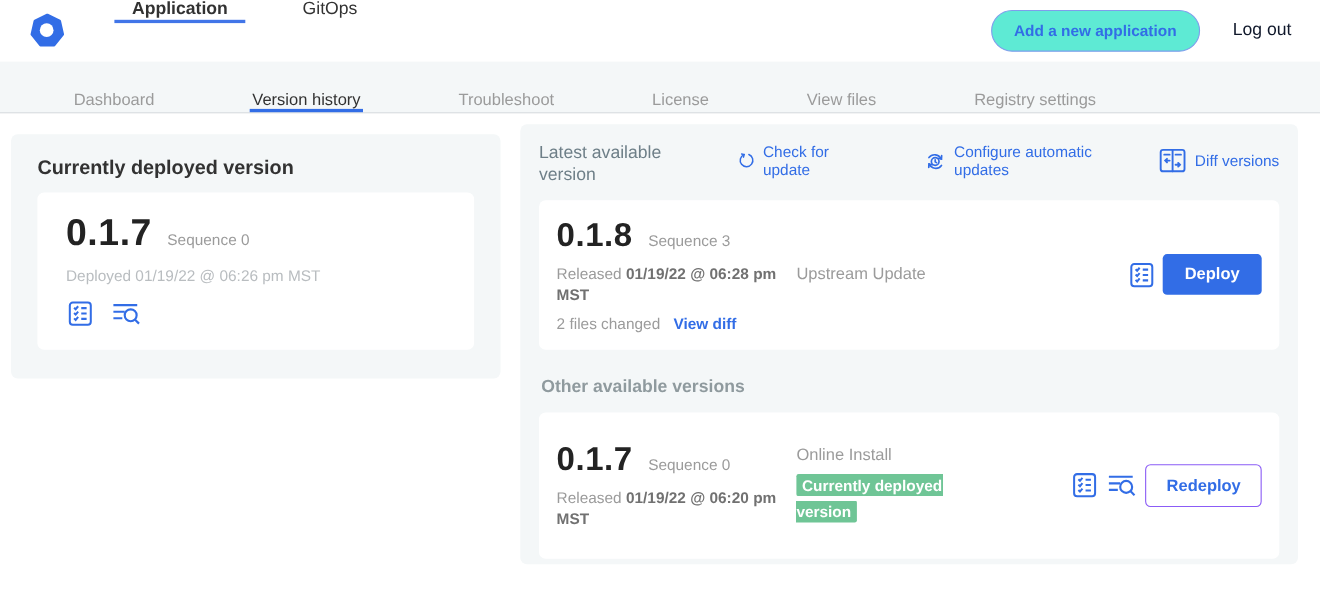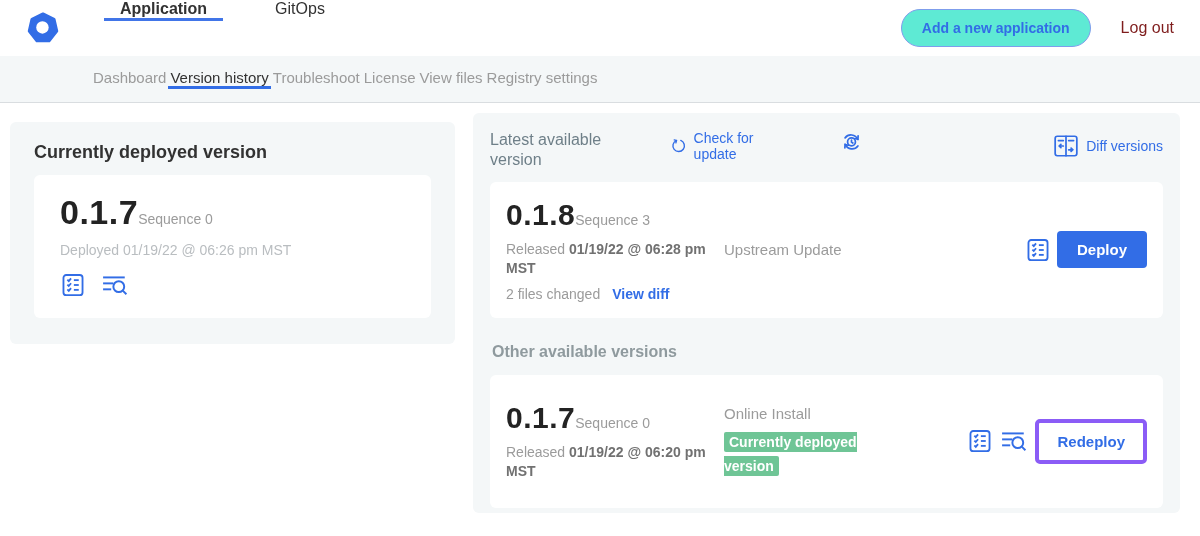"Log out" .logout { color: #7f1d1d -> #0f172a }
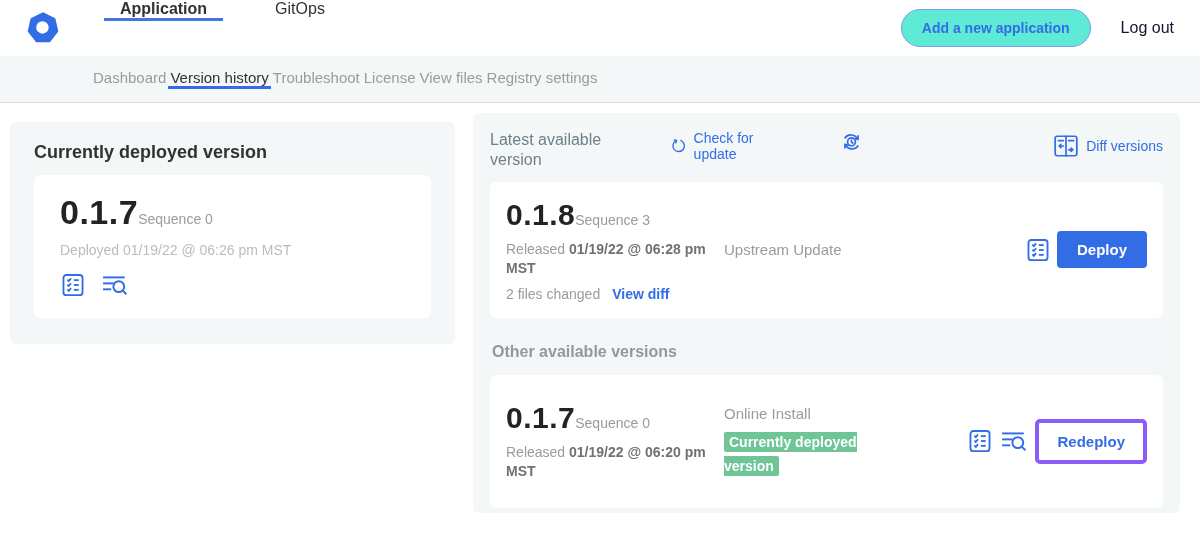"Dashboard" .subnav { align-items: center -> flex-end; gap: none -> 85px; padding-left: 91px -> 65px }
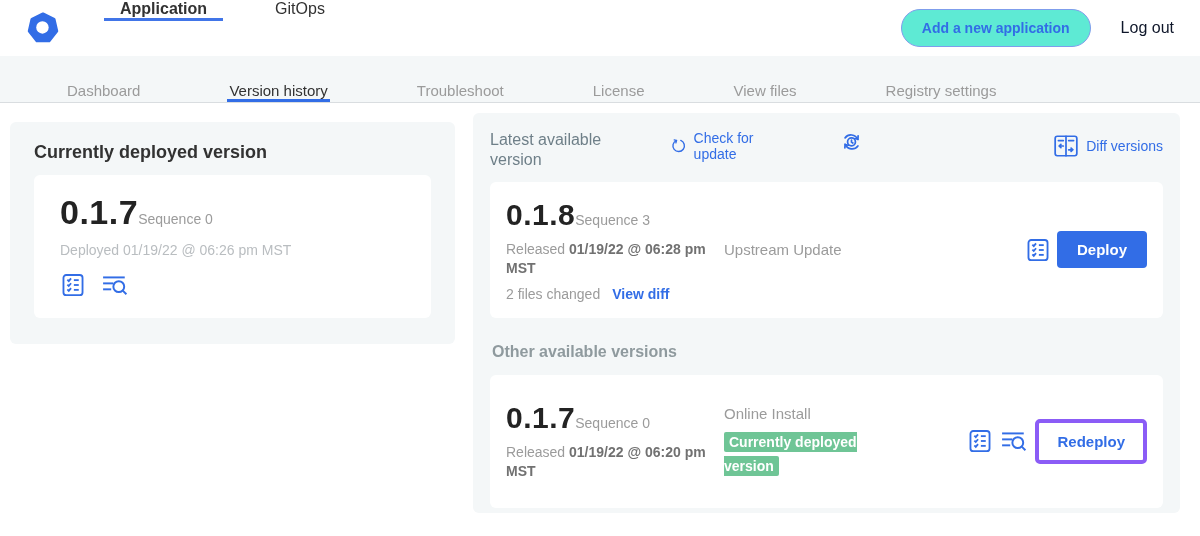"Configure automatic updates" span { html: none -> <span>Configure automatic updates</span> }
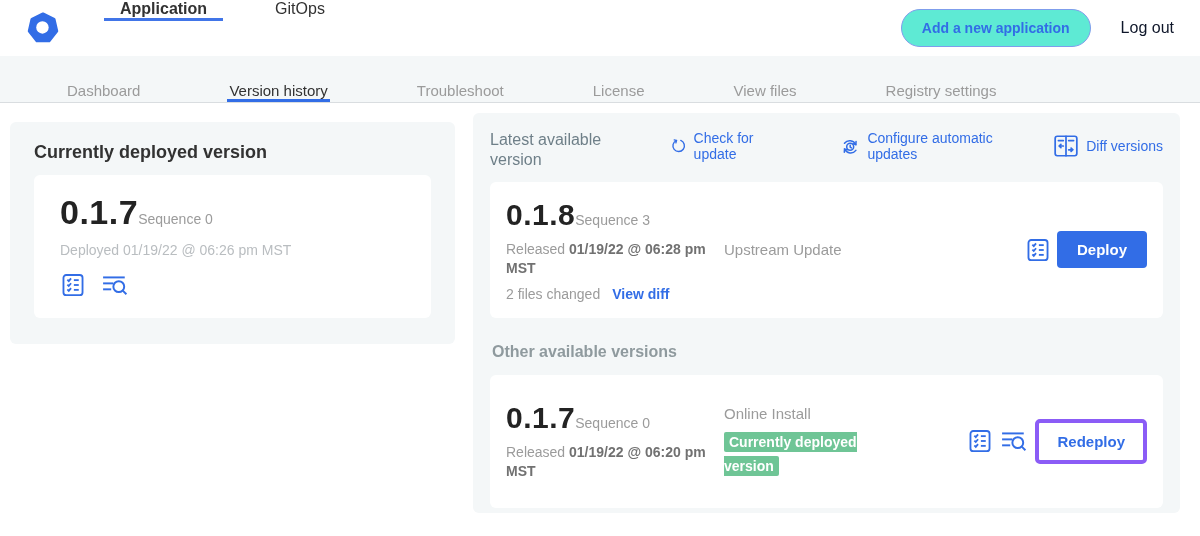"0.1.7" .version-row { gap: none -> 14px }
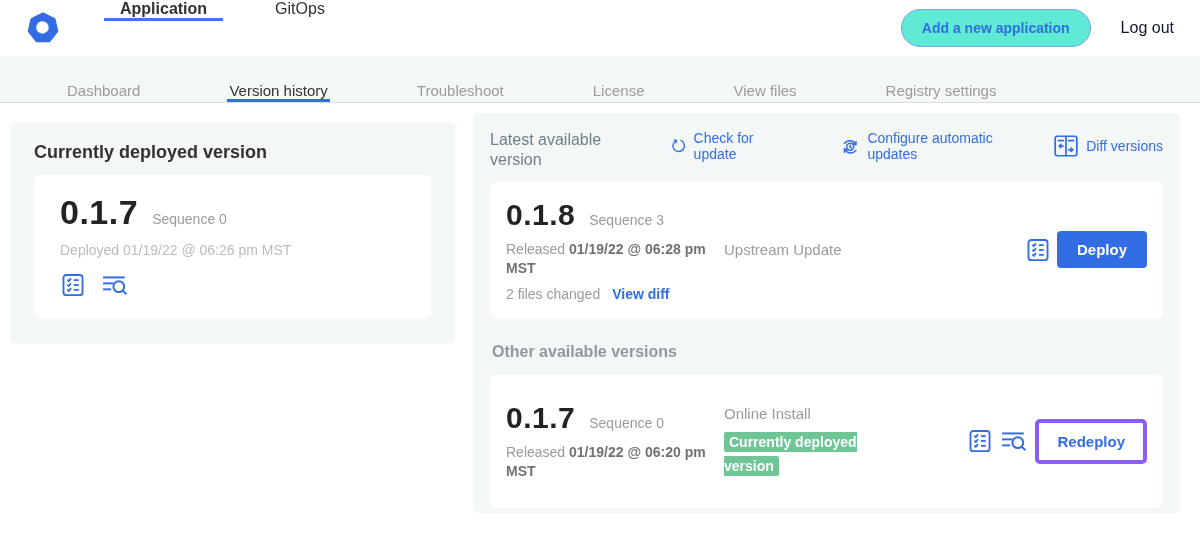"Redeploy" .btn-outline { border: 4px solid #8b5cf6 -> 1px solid #8b5cf6 }
